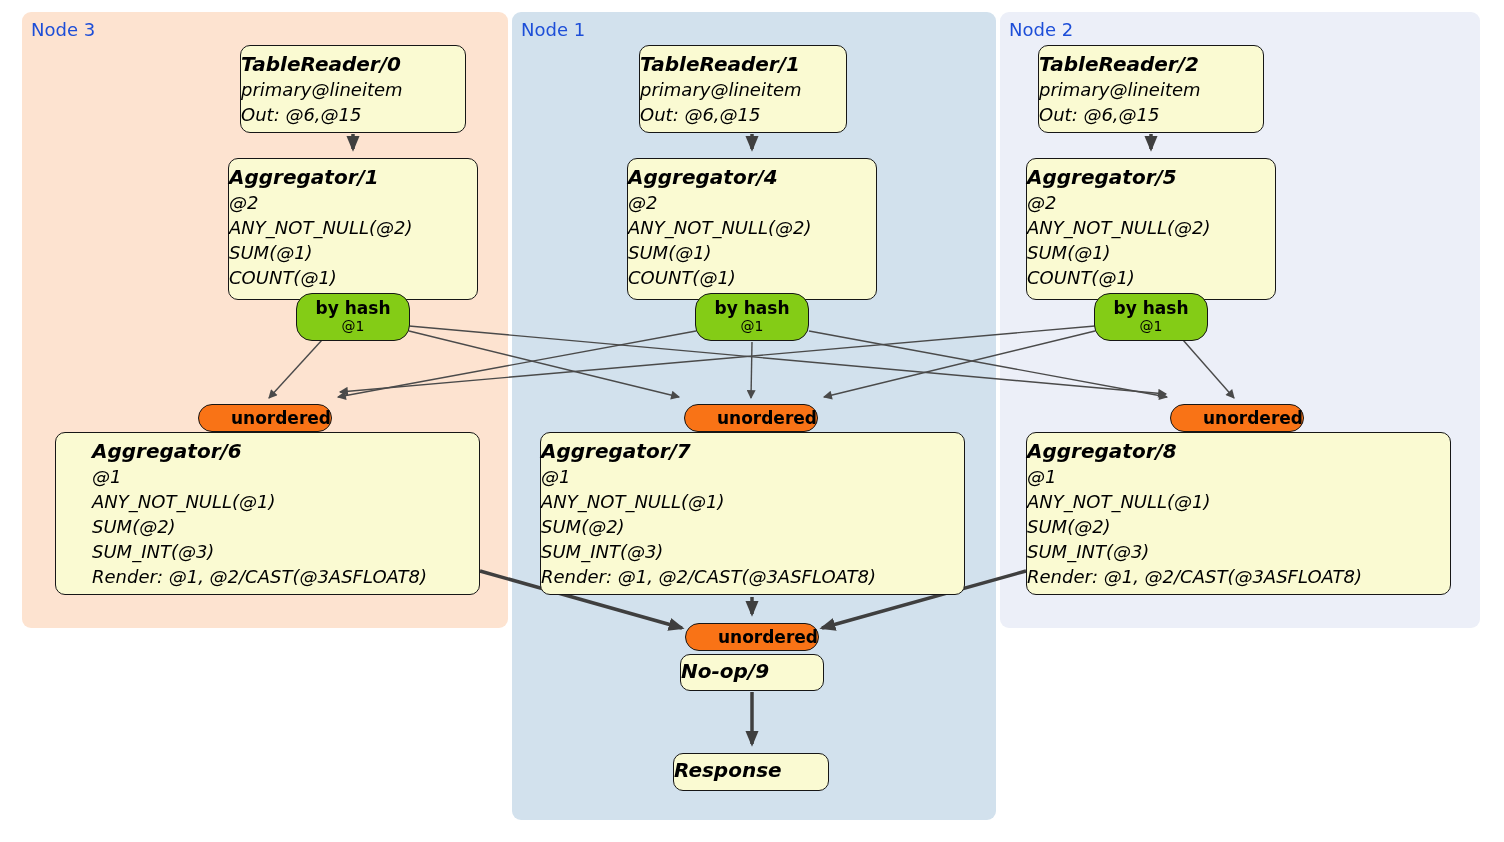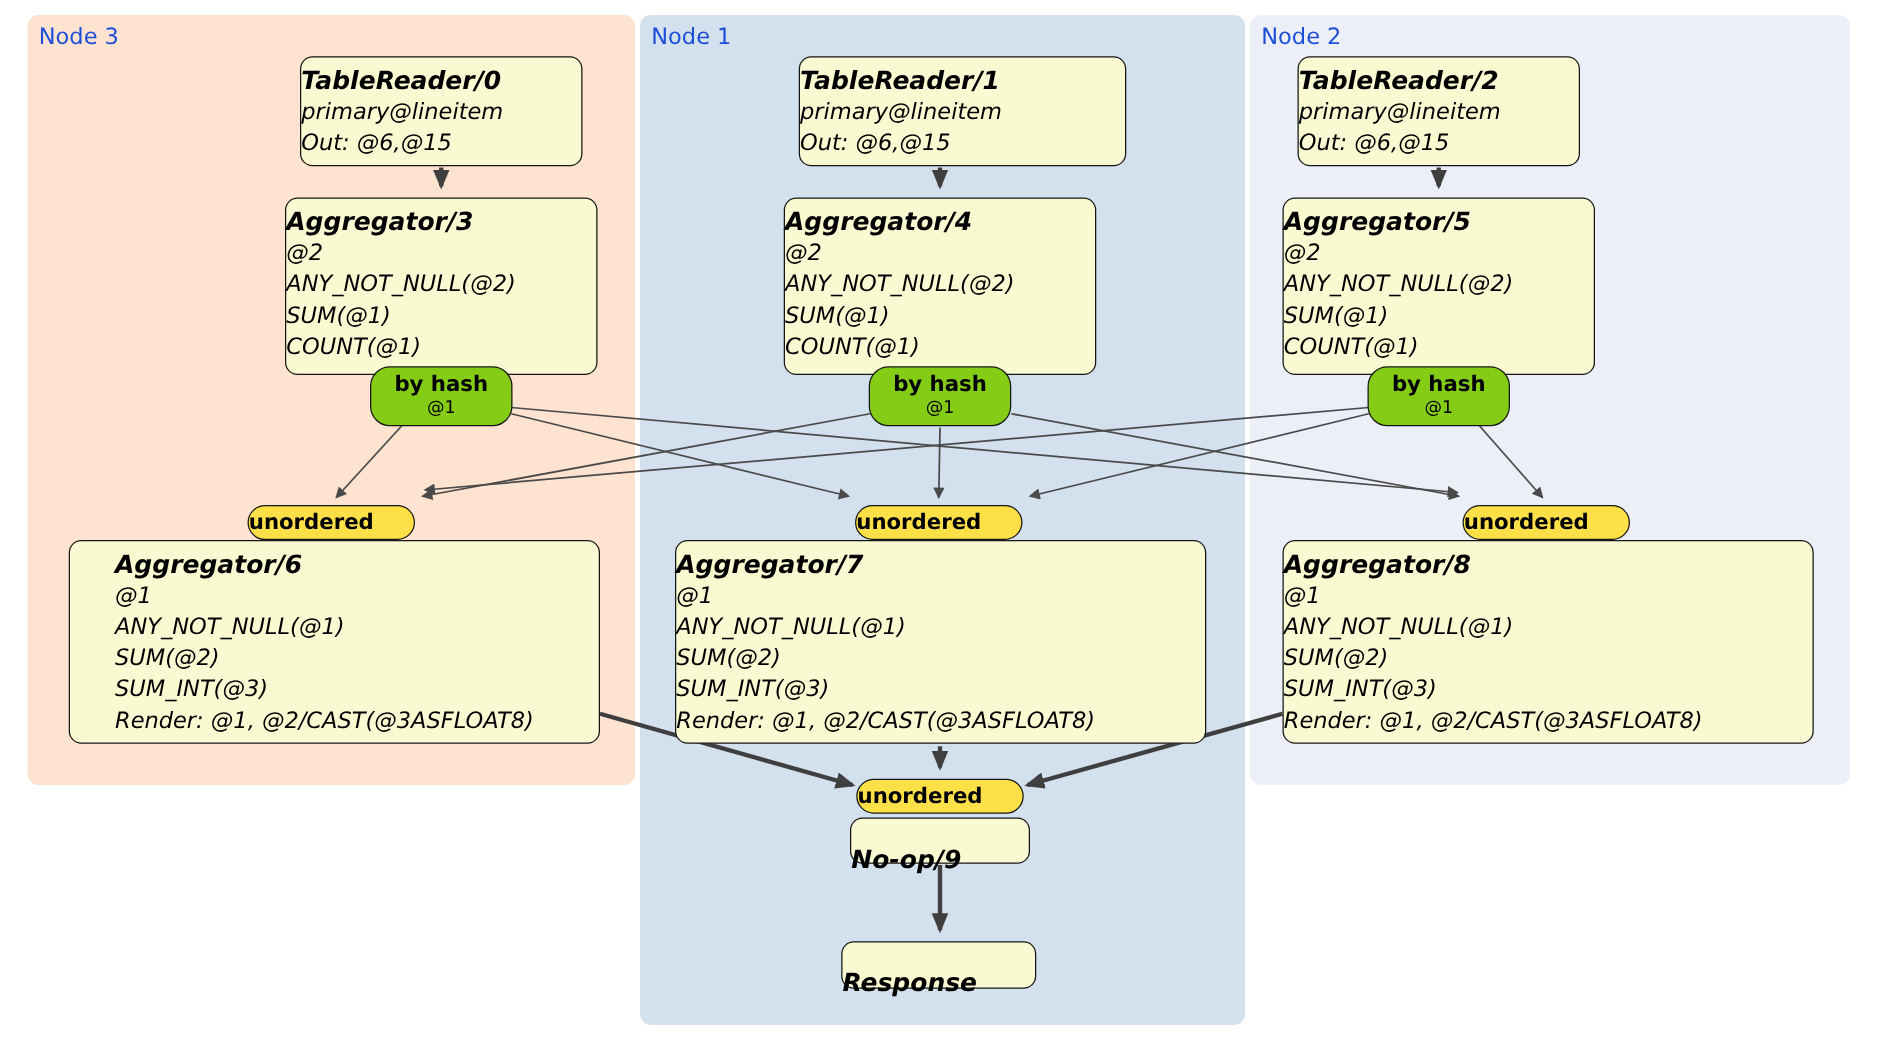"TableReader/1" div.proc { width: 262px -> 208px }
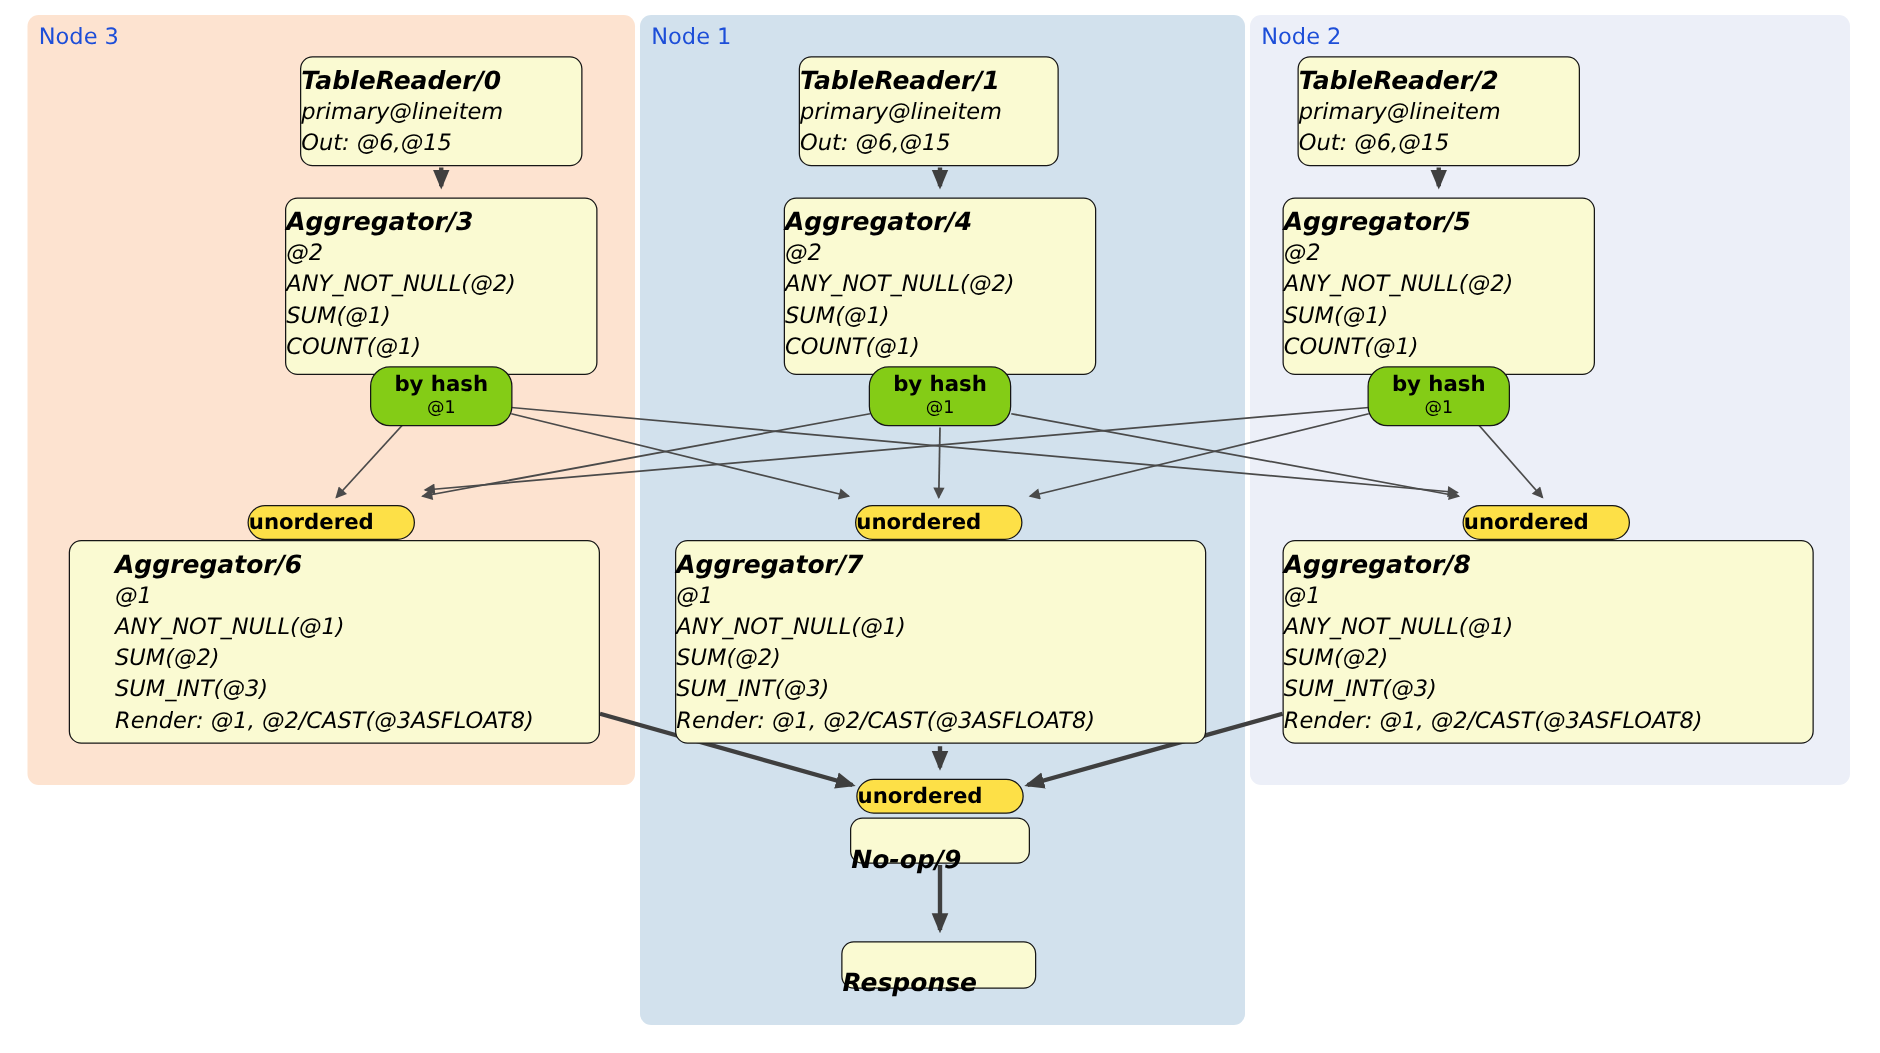"Aggregator/3" div.ptitle { text: Aggregator/3 -> Aggregator/1 }
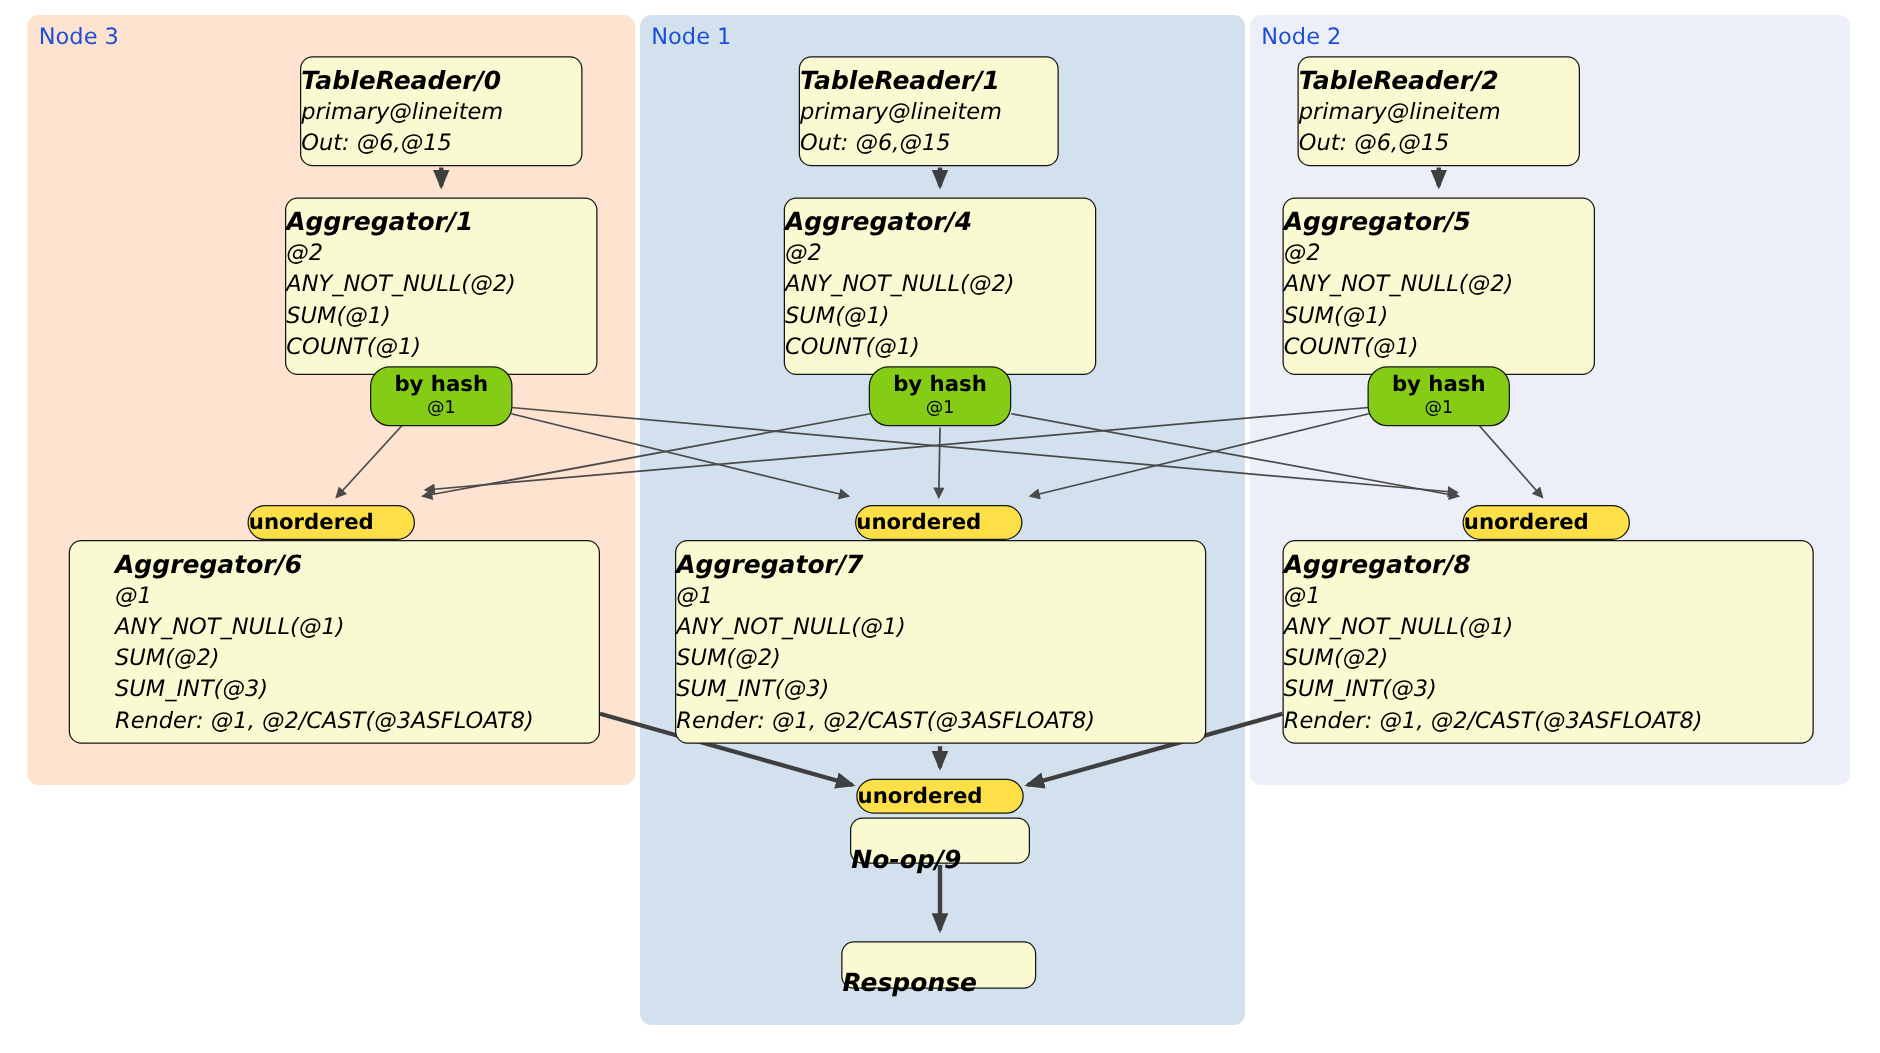"unordered" .stream { background: #fde047 -> #f97316; text-align: left -> right }
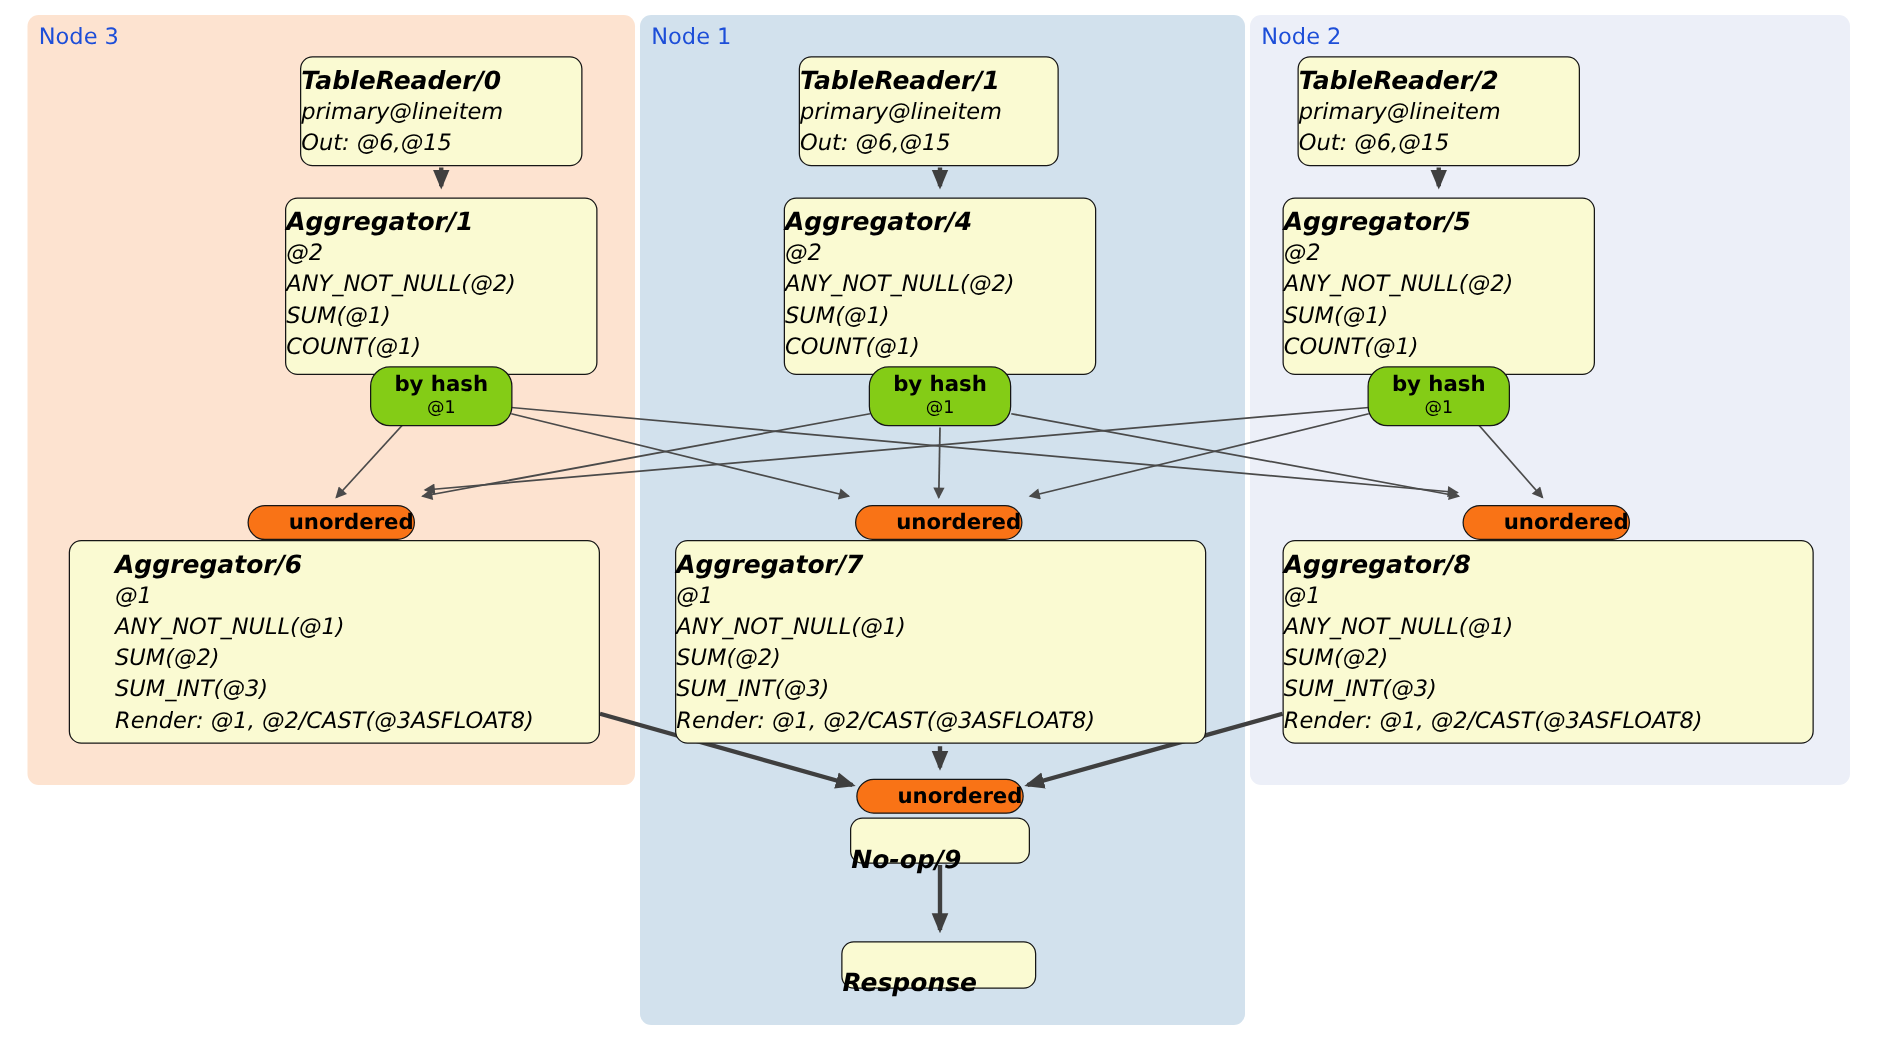"No-op/9" .proc.small .ptitle { margin-top: 16px -> none }
